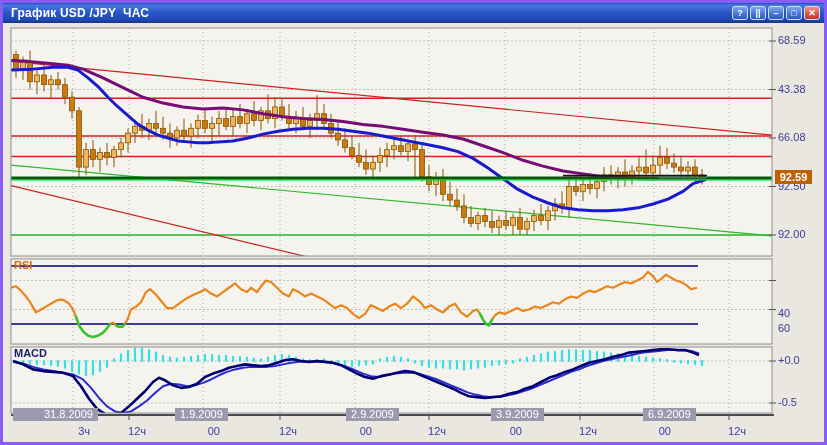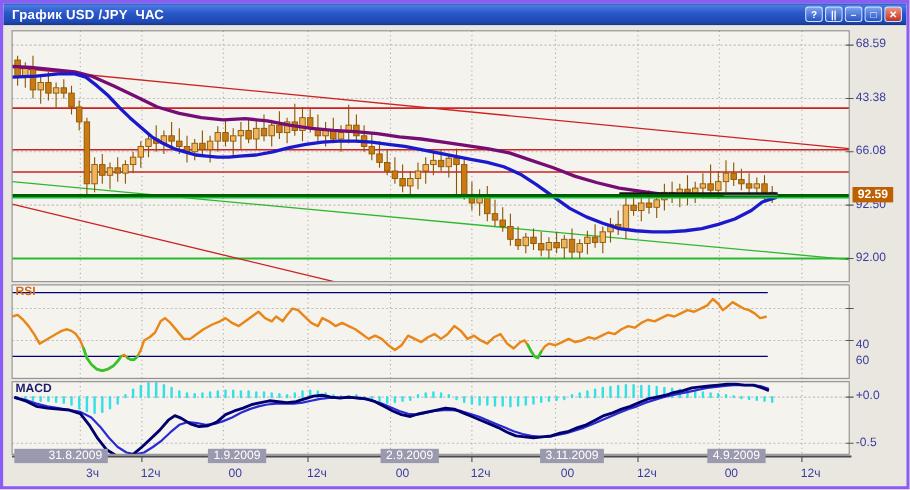"1.9.2009" div.date-badge { left: 186px -> 172px }
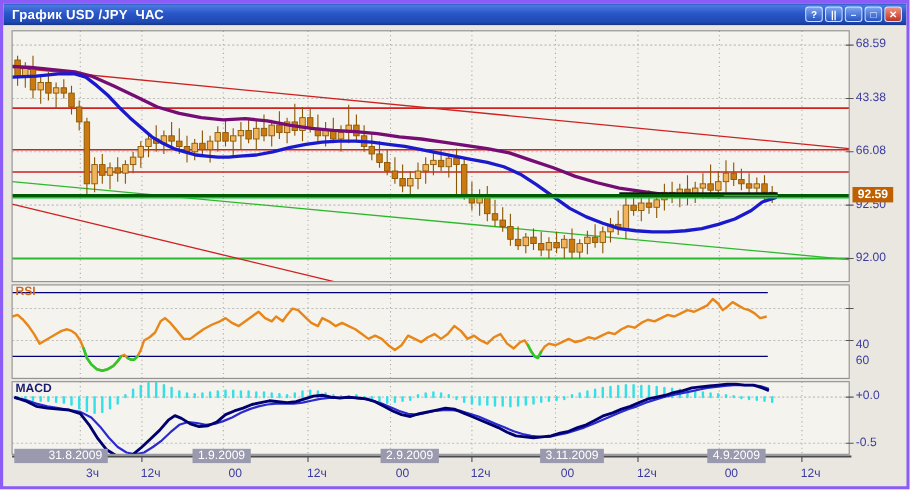"3.11.2009" div.date-badge { text: 3.11.2009 -> 3.9.2009 }
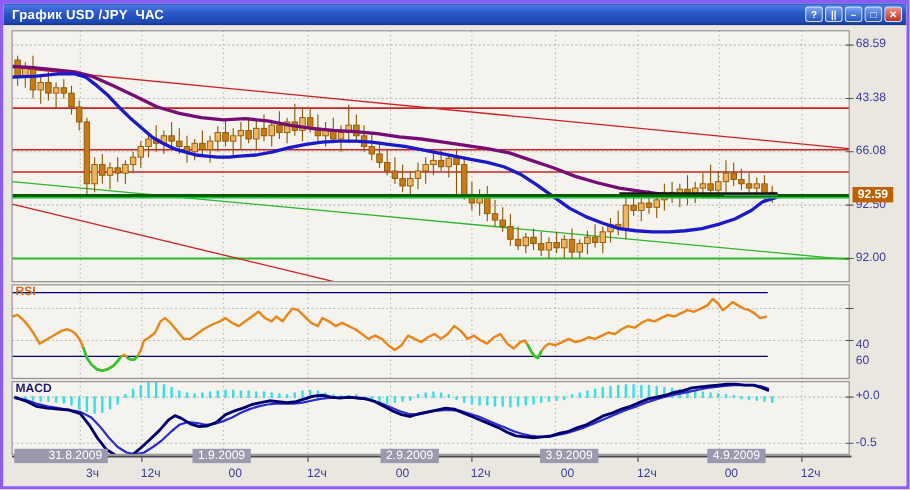"4.9.2009" div.date-badge { text: 4.9.2009 -> 6.9.2009 }
